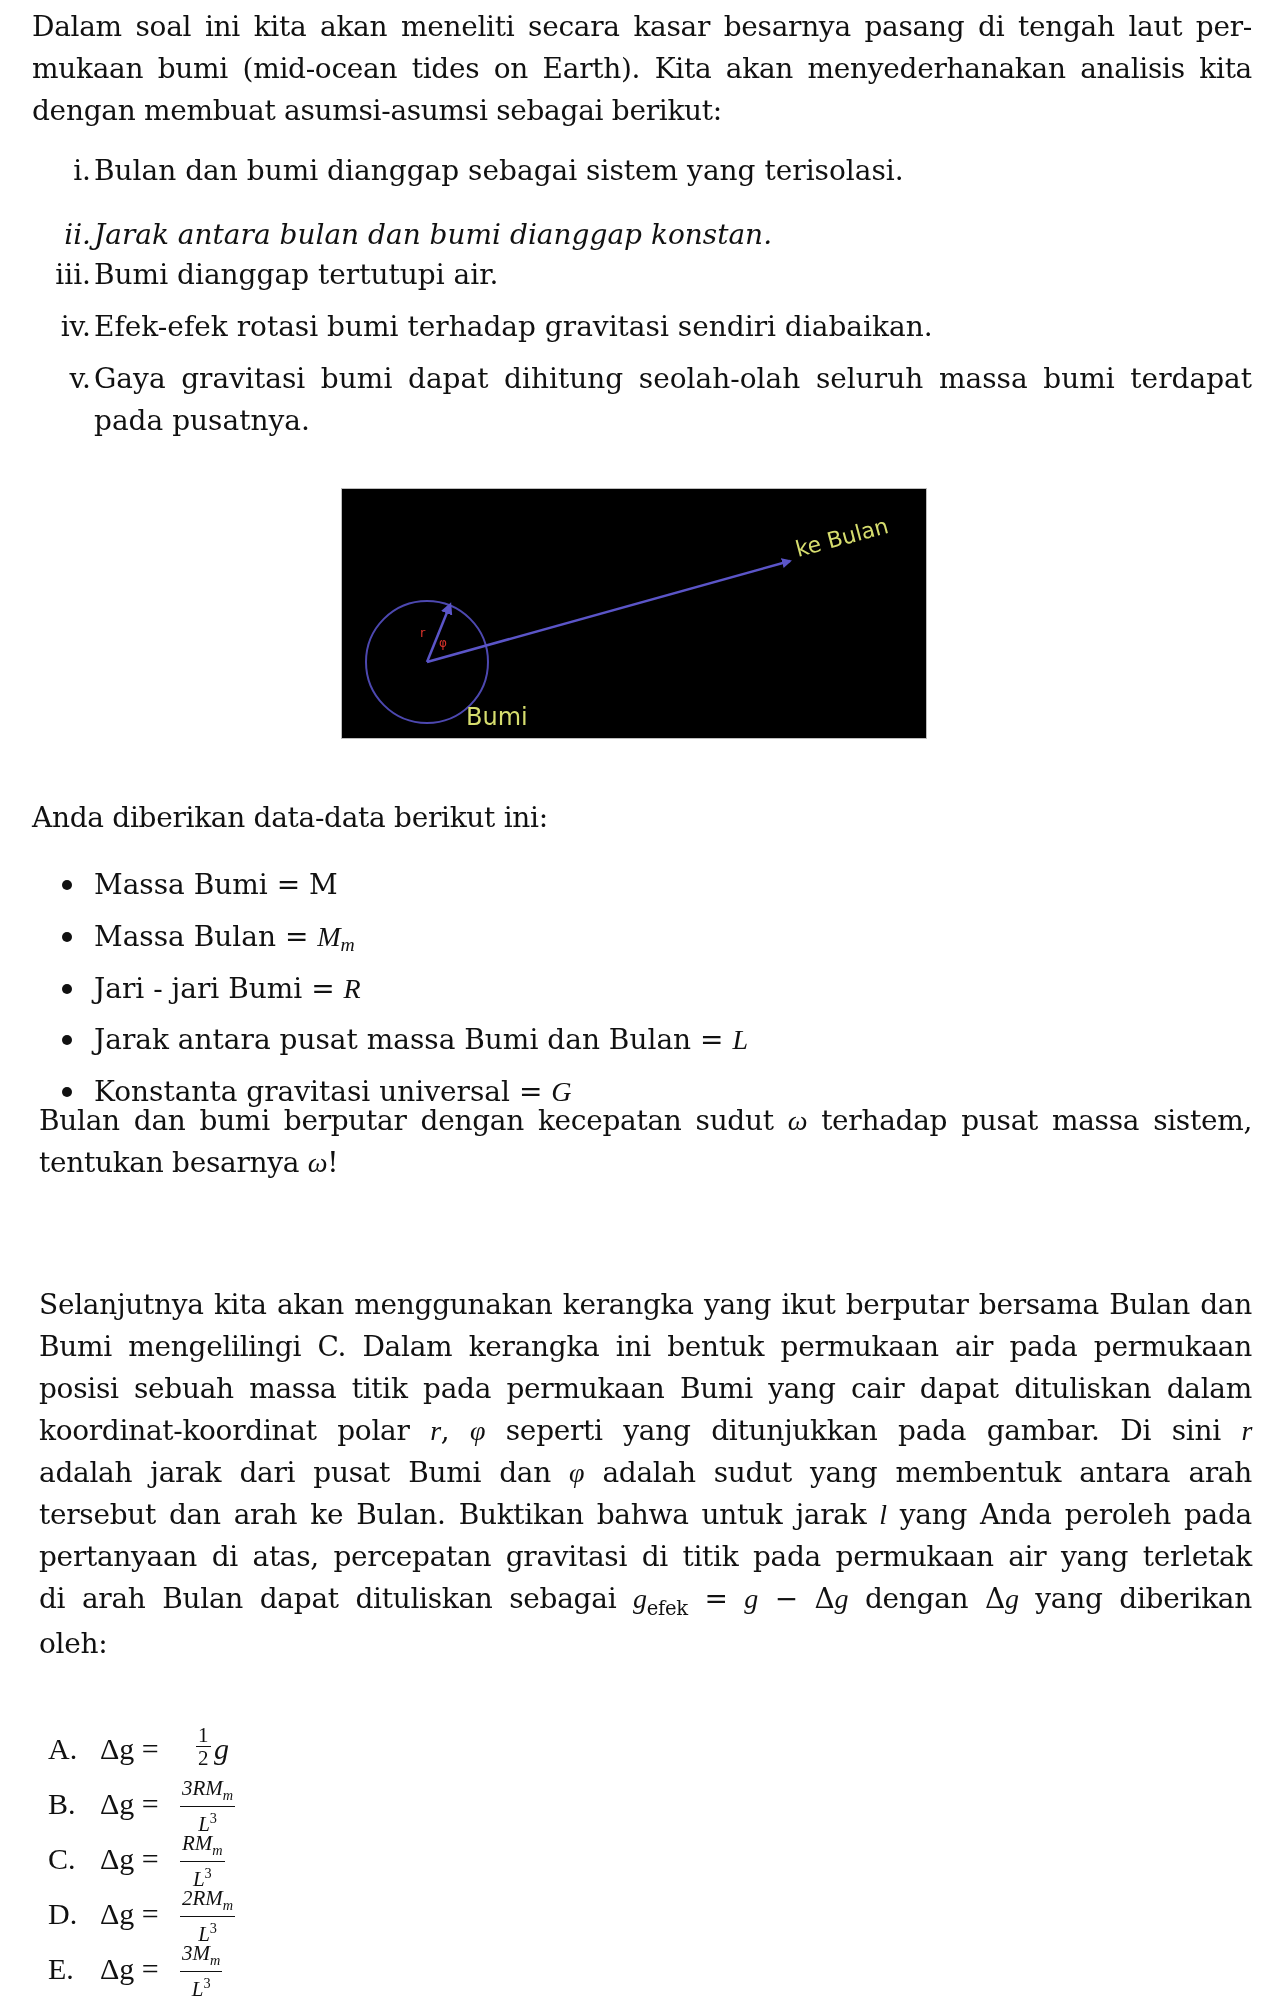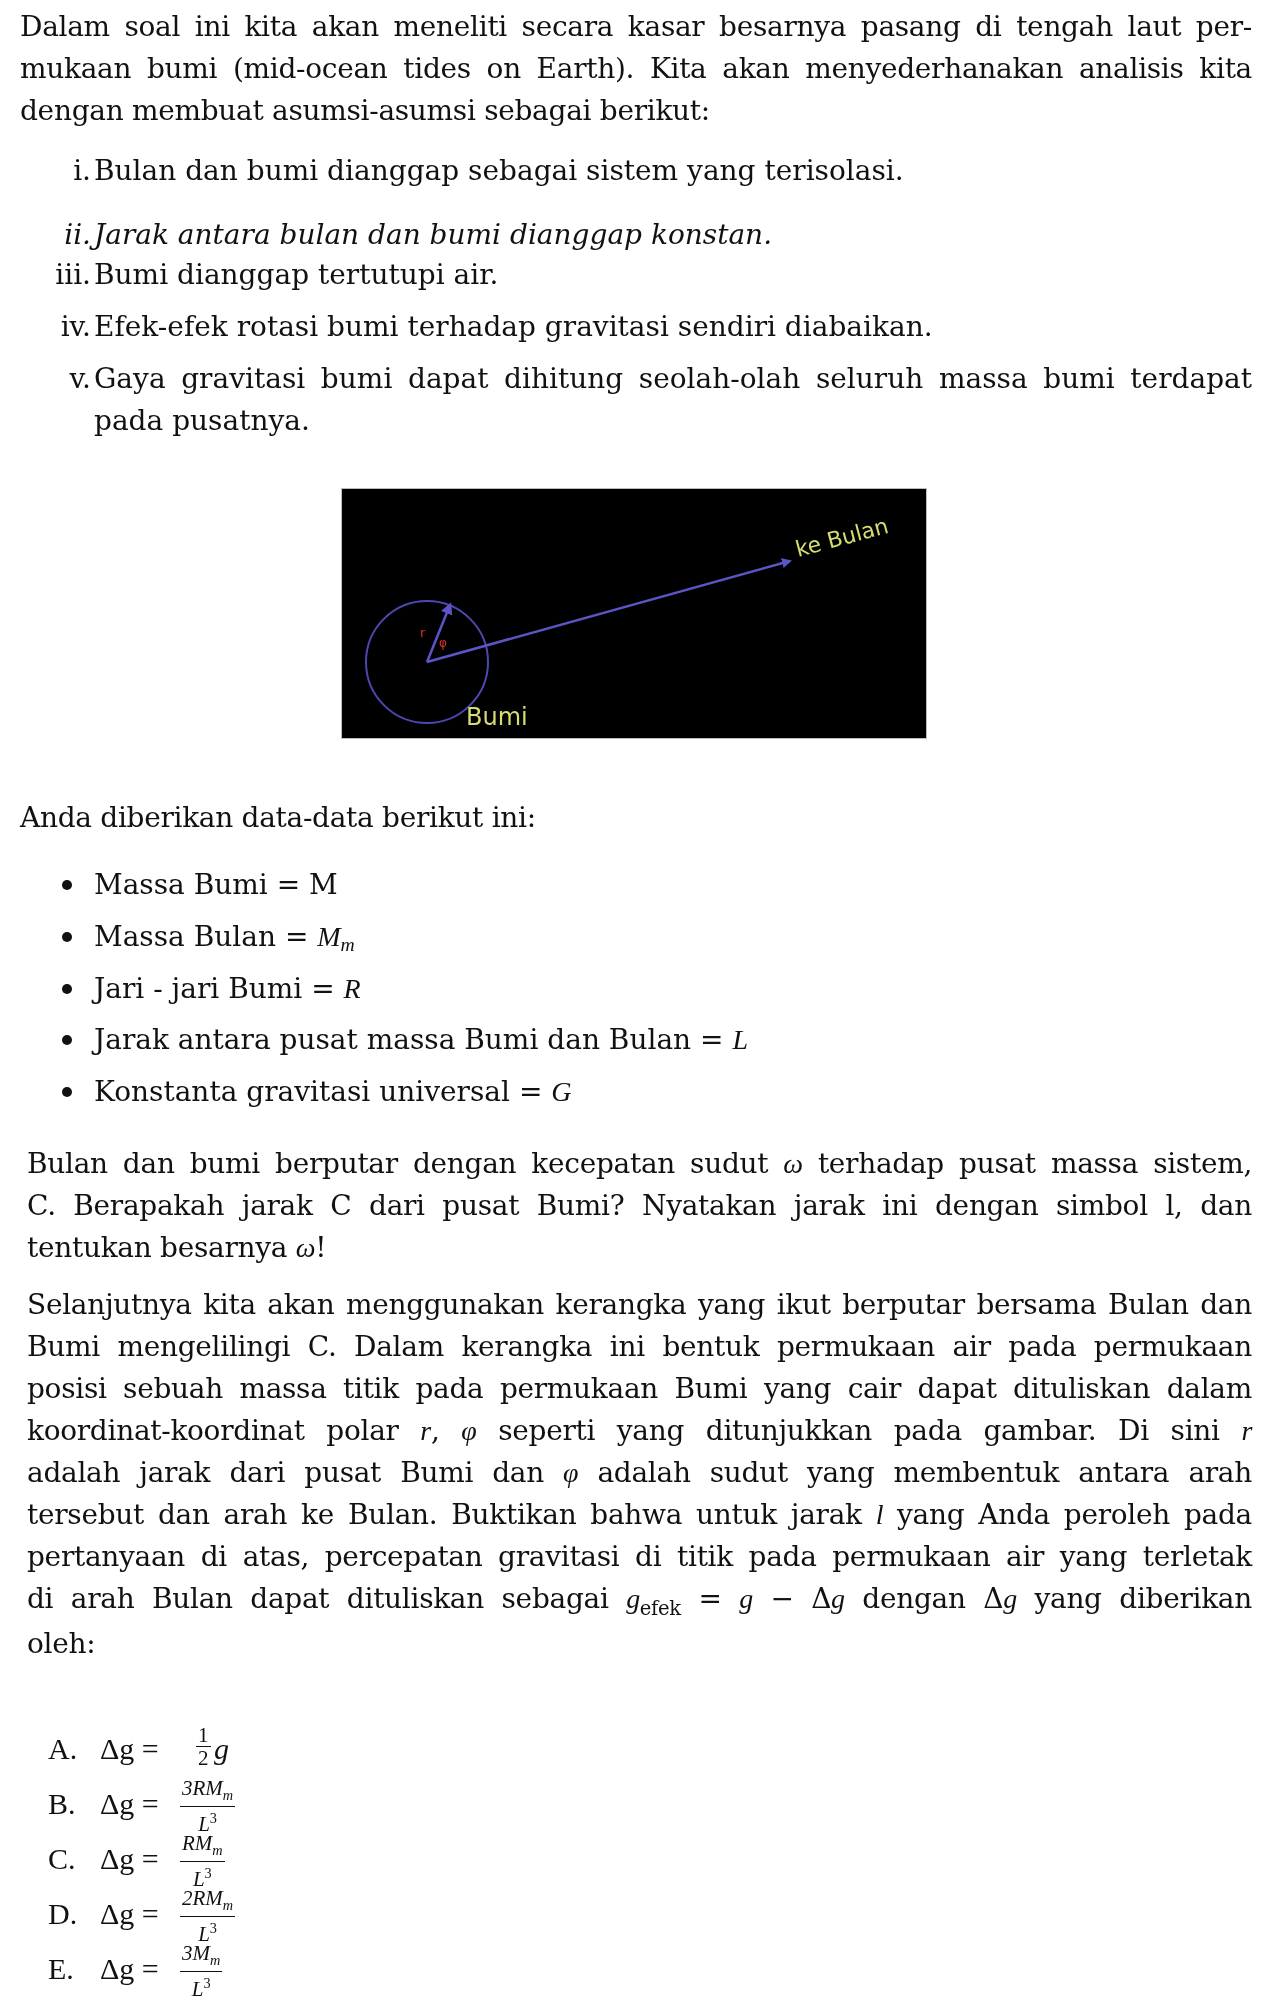"Dalam soal ini kita akan" .line { margin-left: none -> 12px }
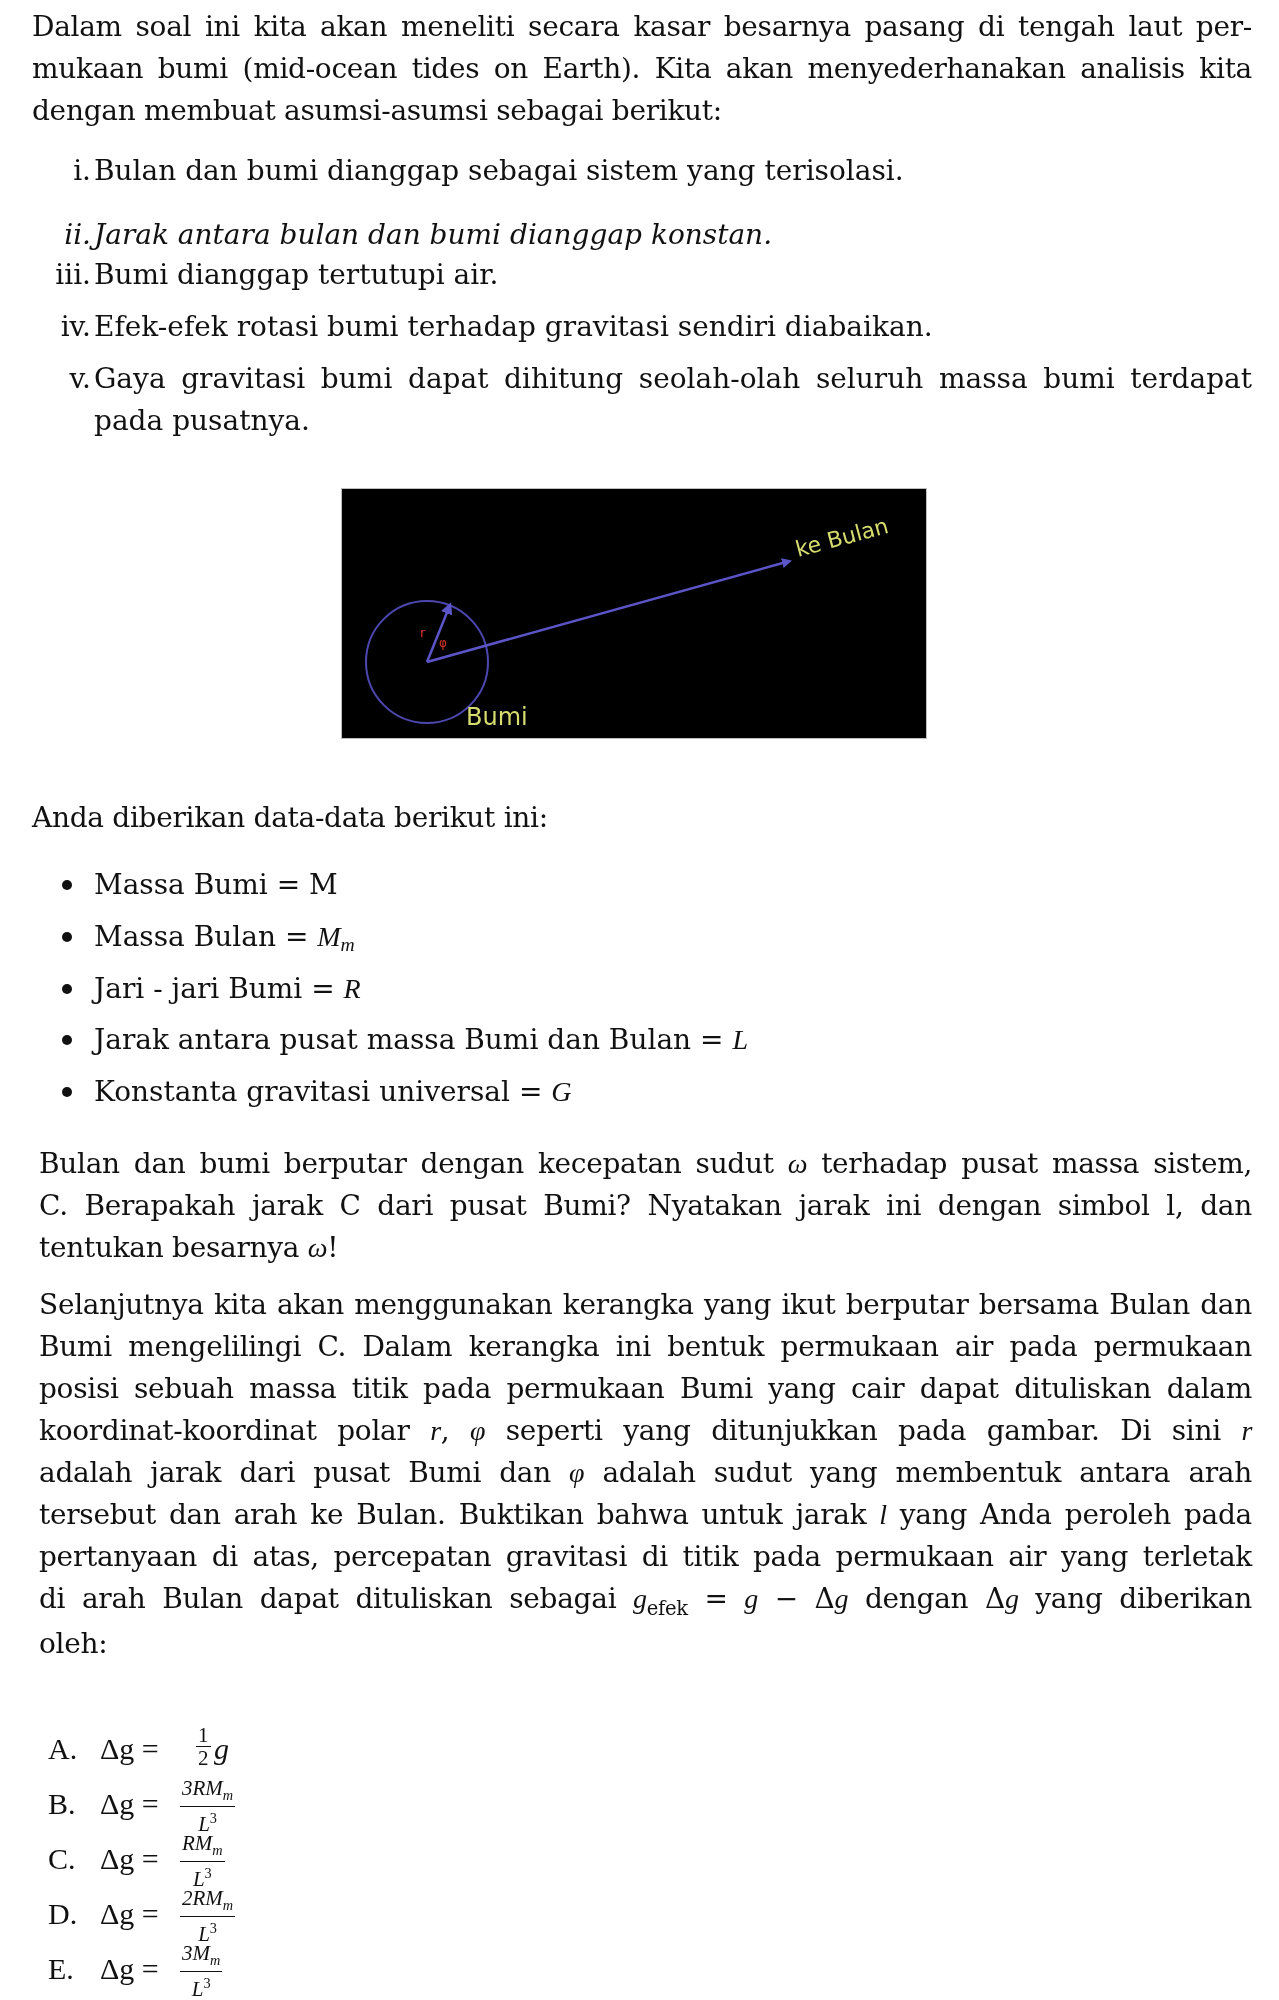"Bulan dan bumi berputar dengan" div.block { top: 1143px -> 1100px }
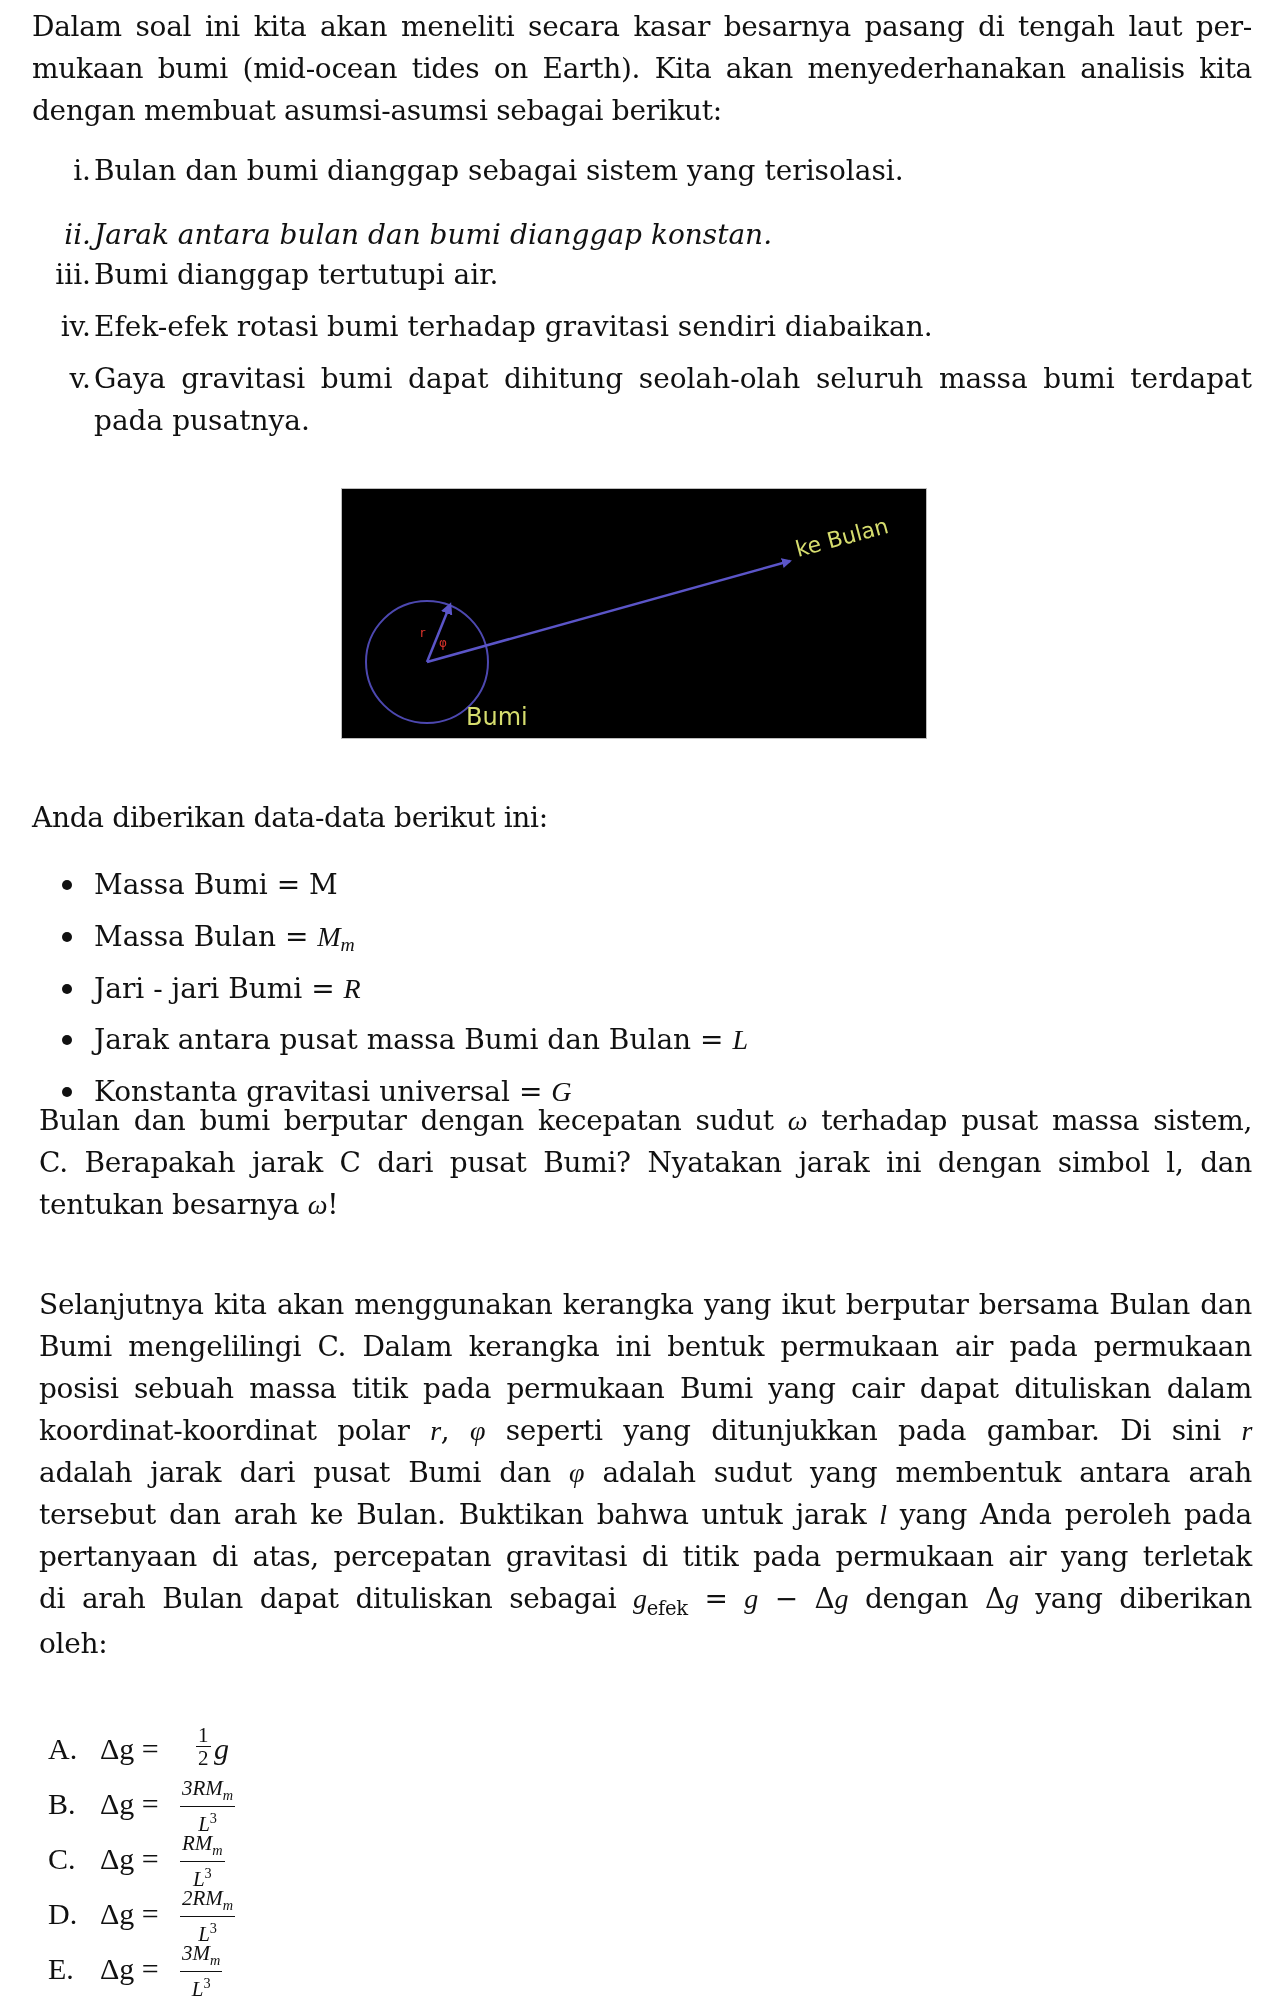"C. Berapakah jarak C dari" span.line { html: <span>C. Berapakah jarak C dari pusat Bumi? Nyatakan jarak ini dengan simbol l, dan</span> -> none }
